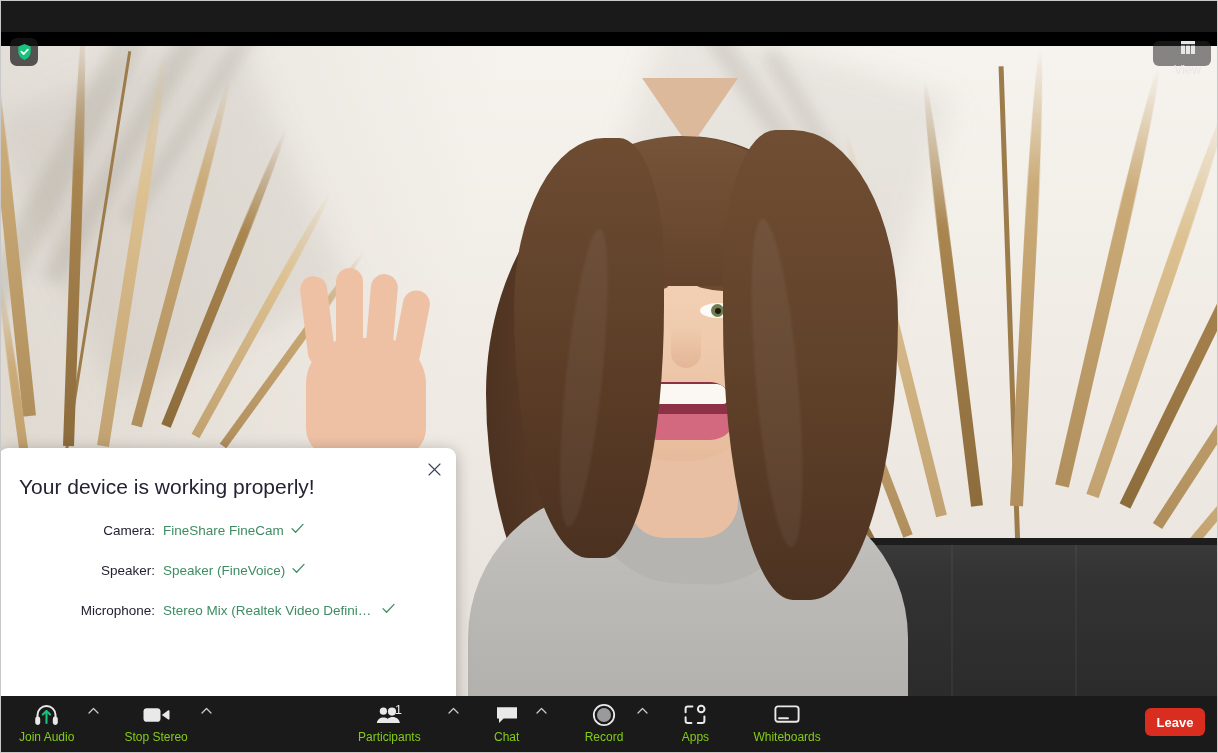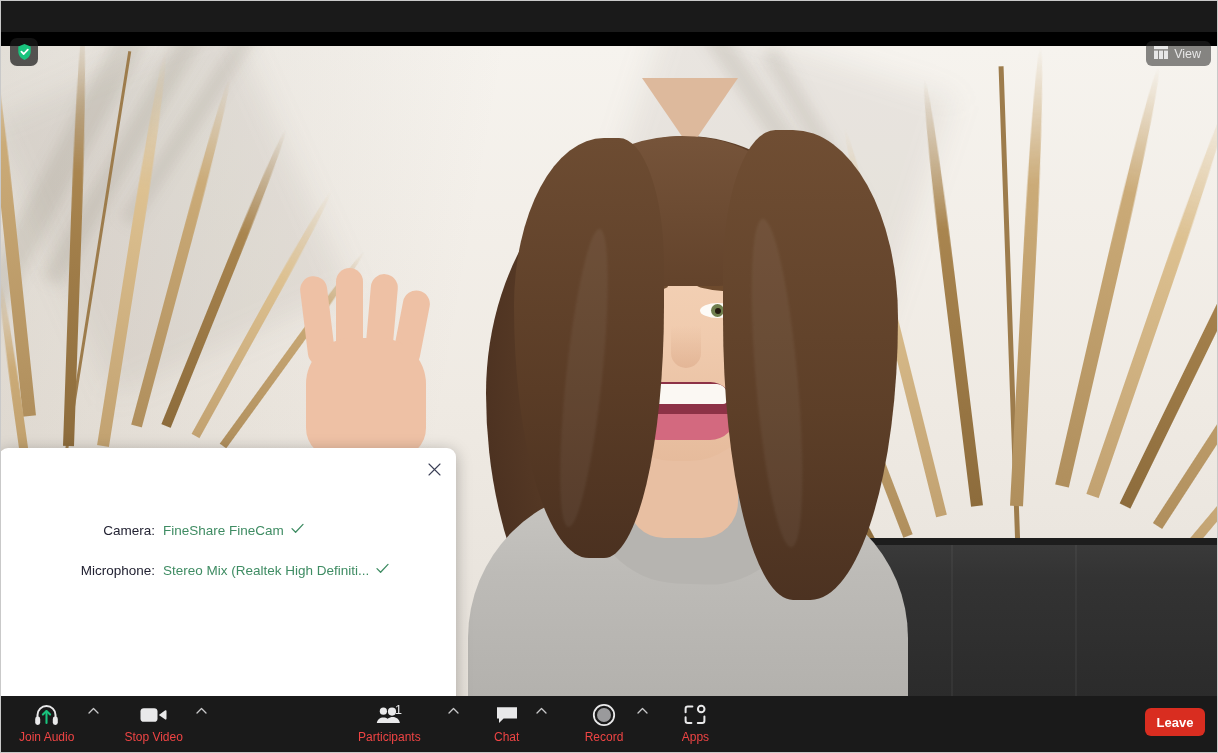"View" .view-btn { flex-direction: none -> column; padding: 0 10px 0 8px -> 0 10px 0 21px }
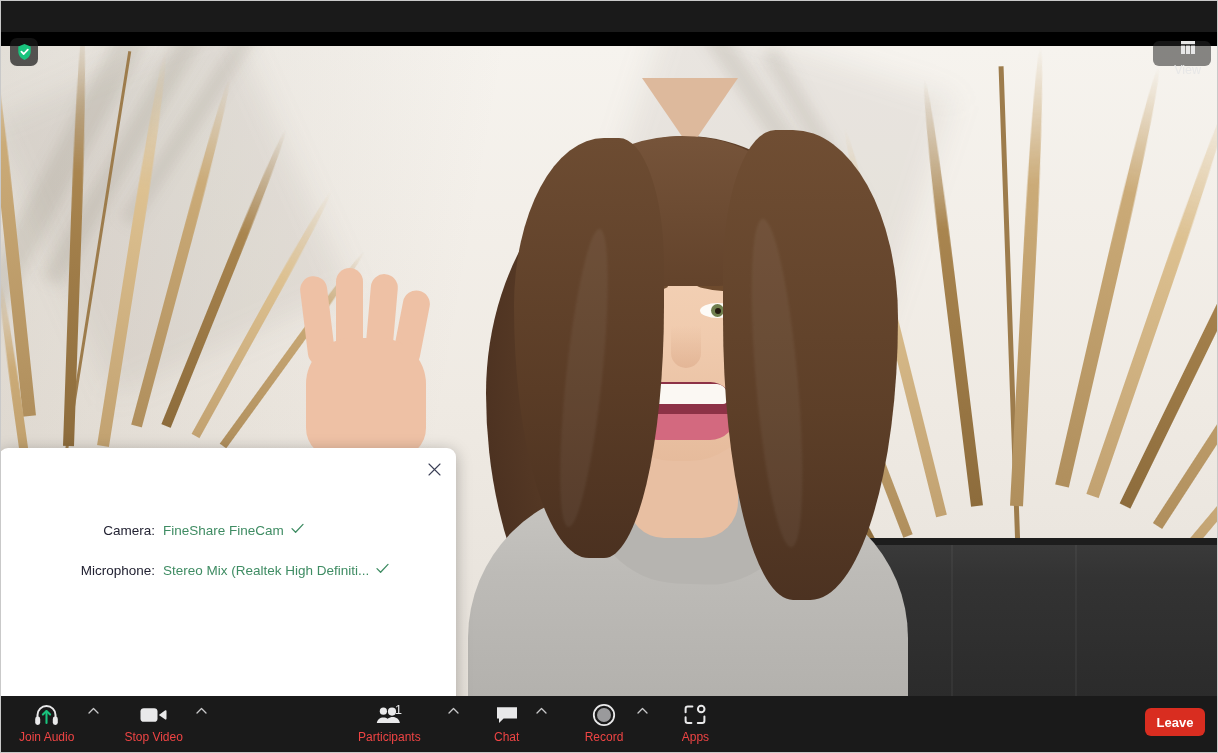"Your device is working properly!" div.dlg-title { html: none -> <div>Your device is working properly!</div> }
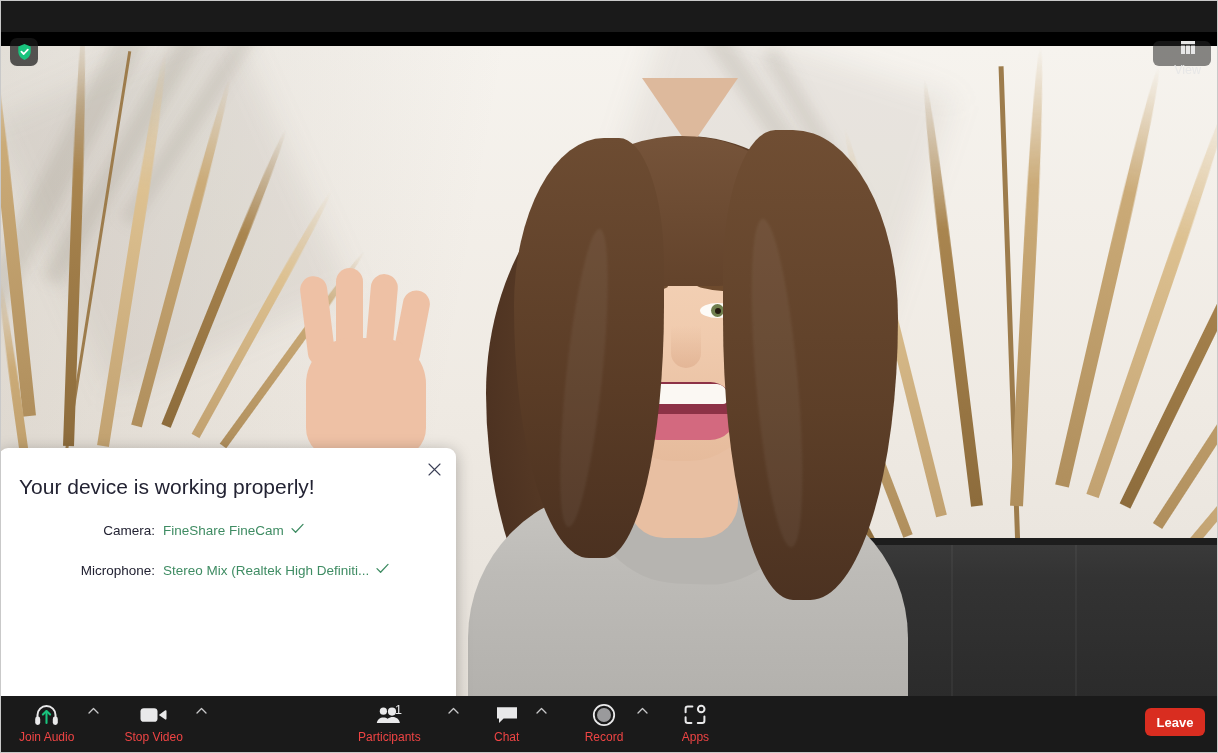"Speaker:" div.row { html: none -> <div> <div>Speaker:</div> <div>Speaker (FineVoice)</div> <div> <svg> <path></path> </svg> </div> </div> }
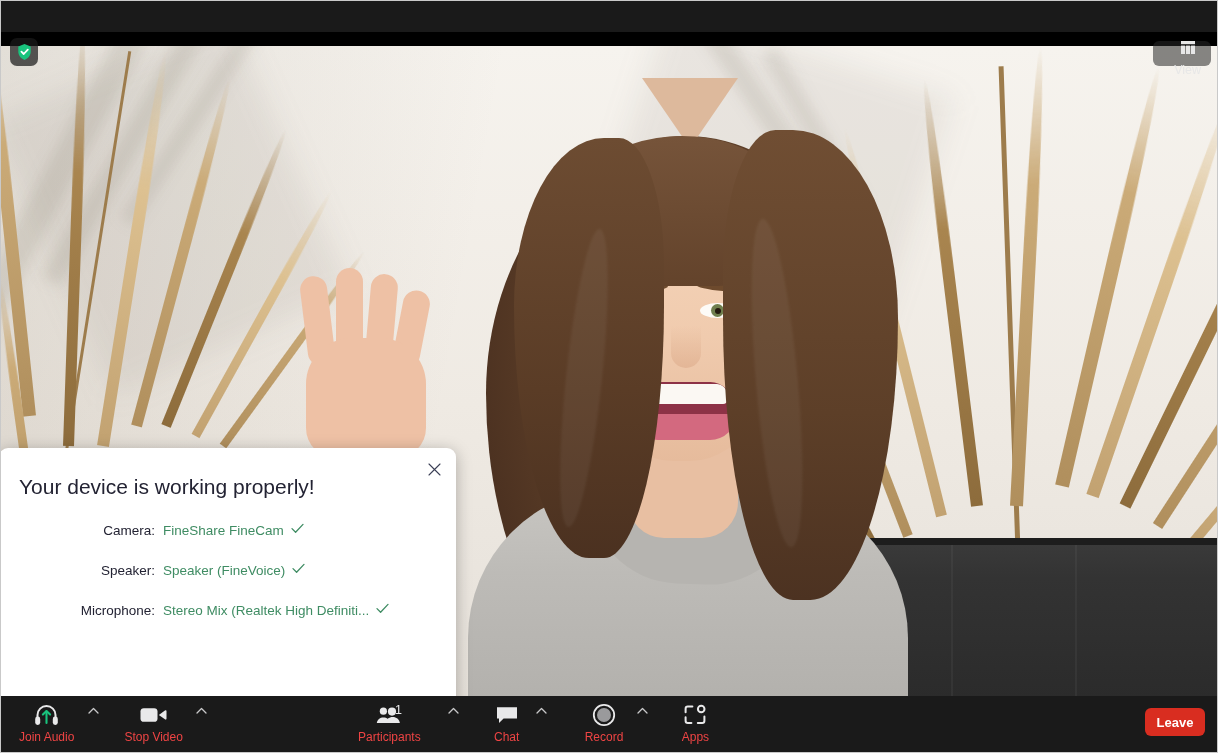"Stereo Mix (Realtek High Definiti..." div.row-value { text: High -> Video }
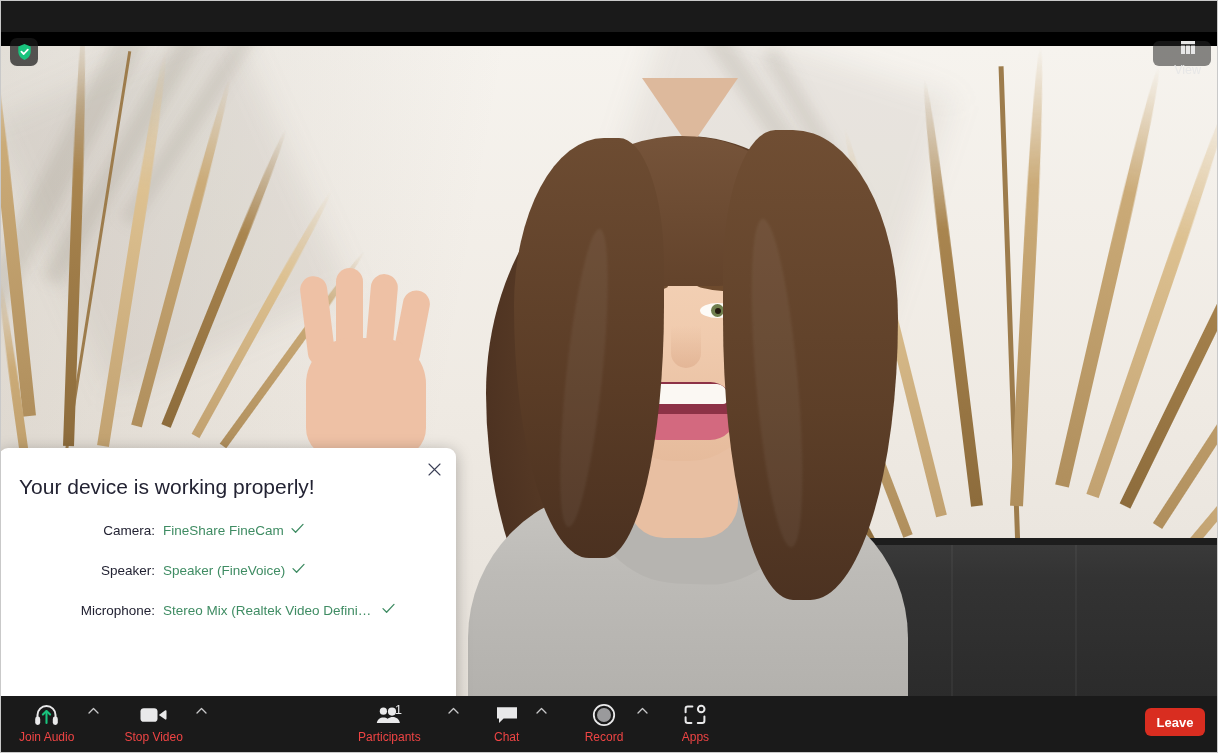"Join Audio" .tb-label { color: #ef4444 -> #84cc16 }
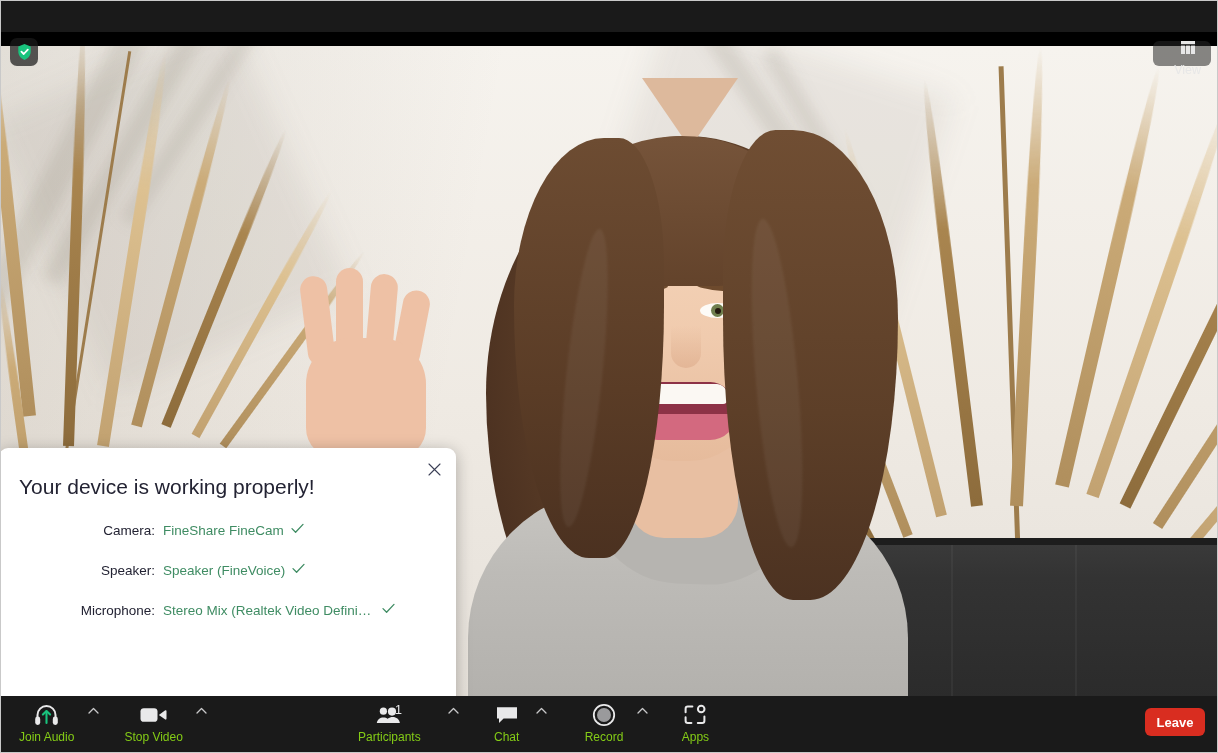"Stop Video" span.tb-label { text: Video -> Stereo }
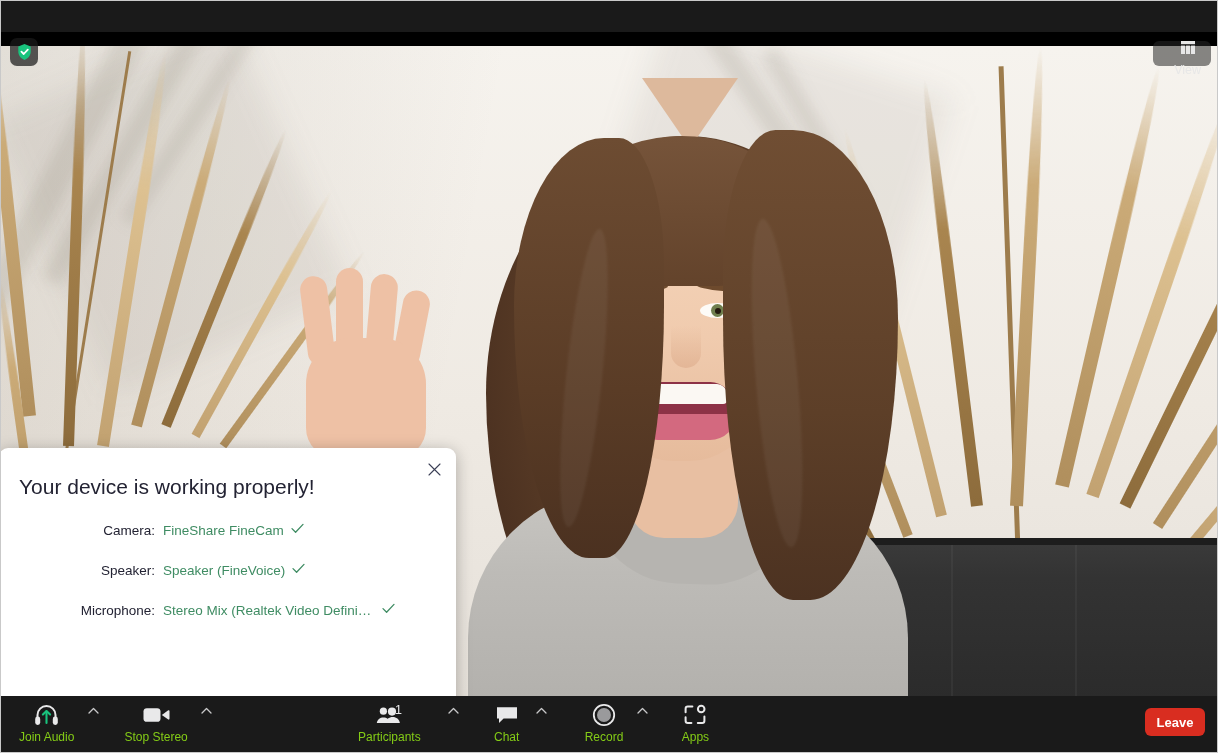"Whiteboards" div.tb-item { html: none -> <div> <span> <svg> <rect></rect> <path></path> </svg> </span> <span>Whiteboards</span> </div> }
